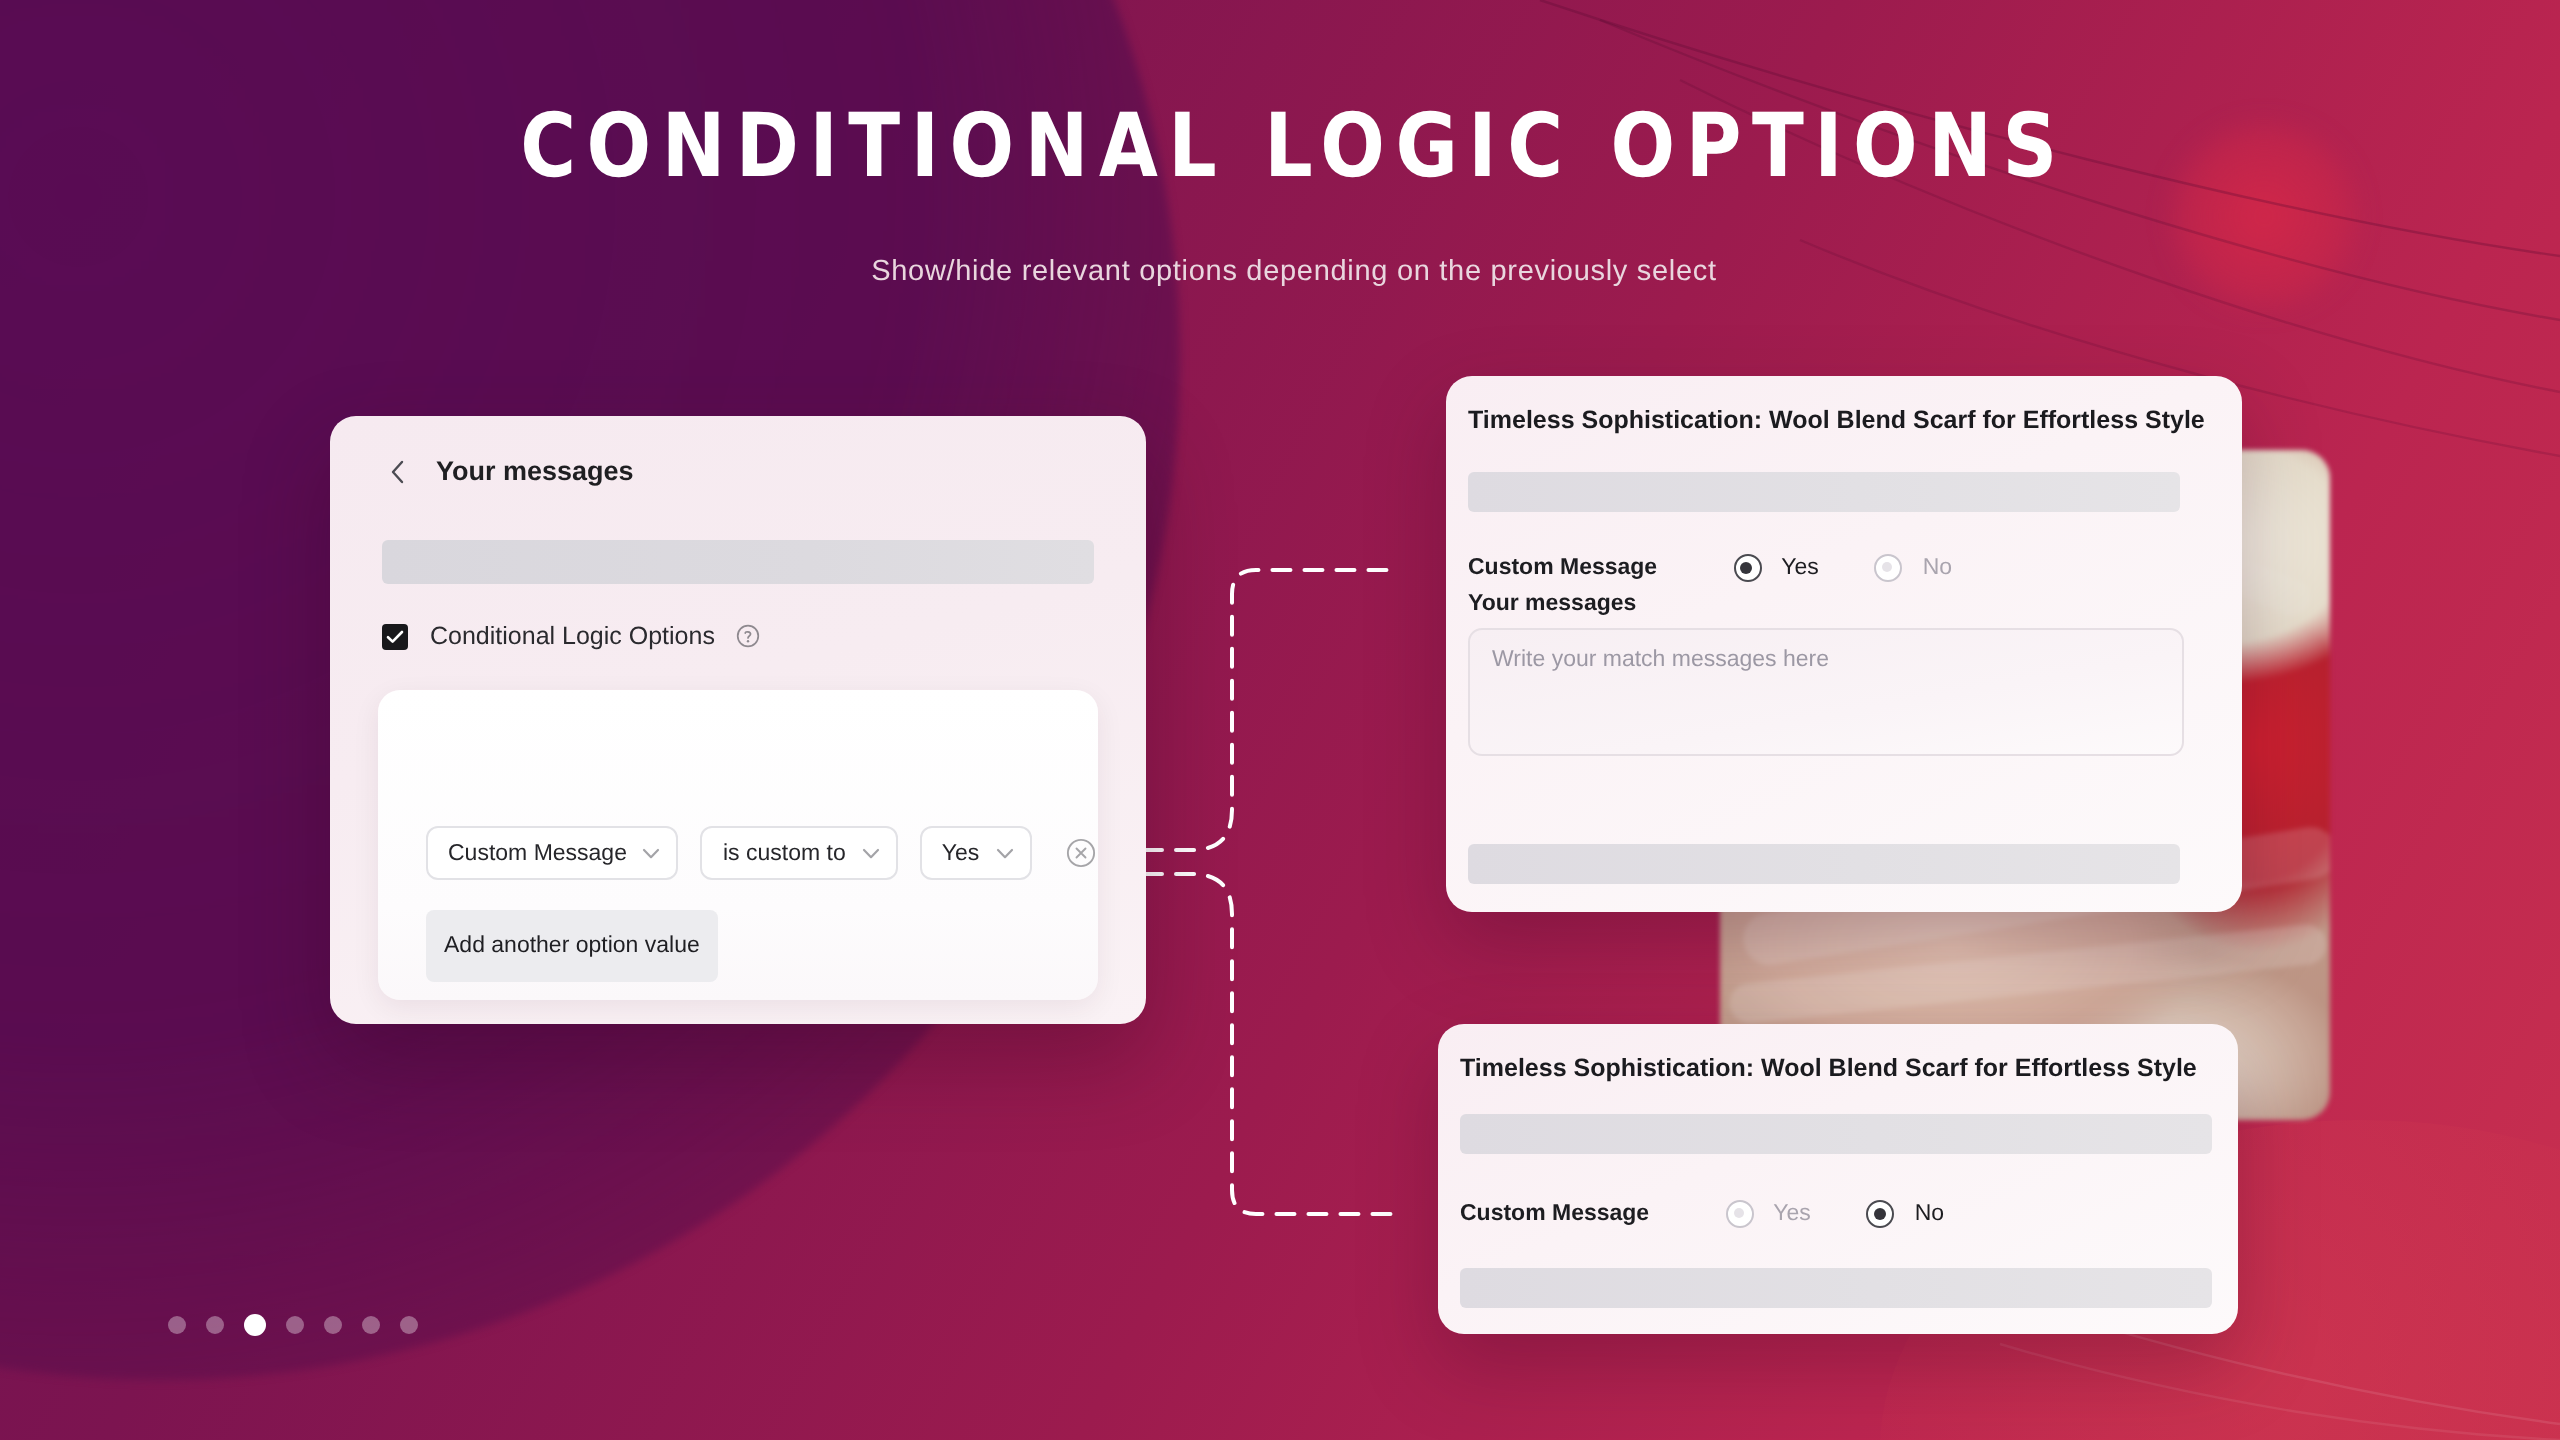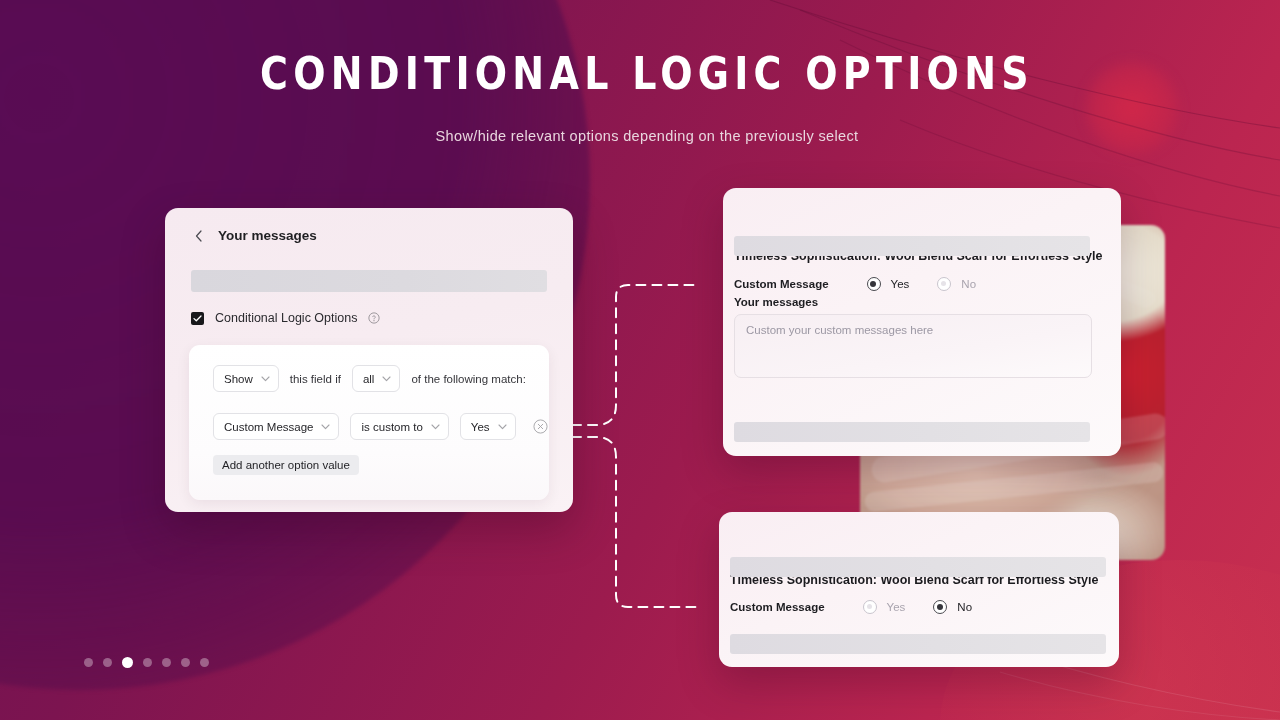"Timeless Sophistication: Wool Blend" .p-title { margin-top: 46px -> none }
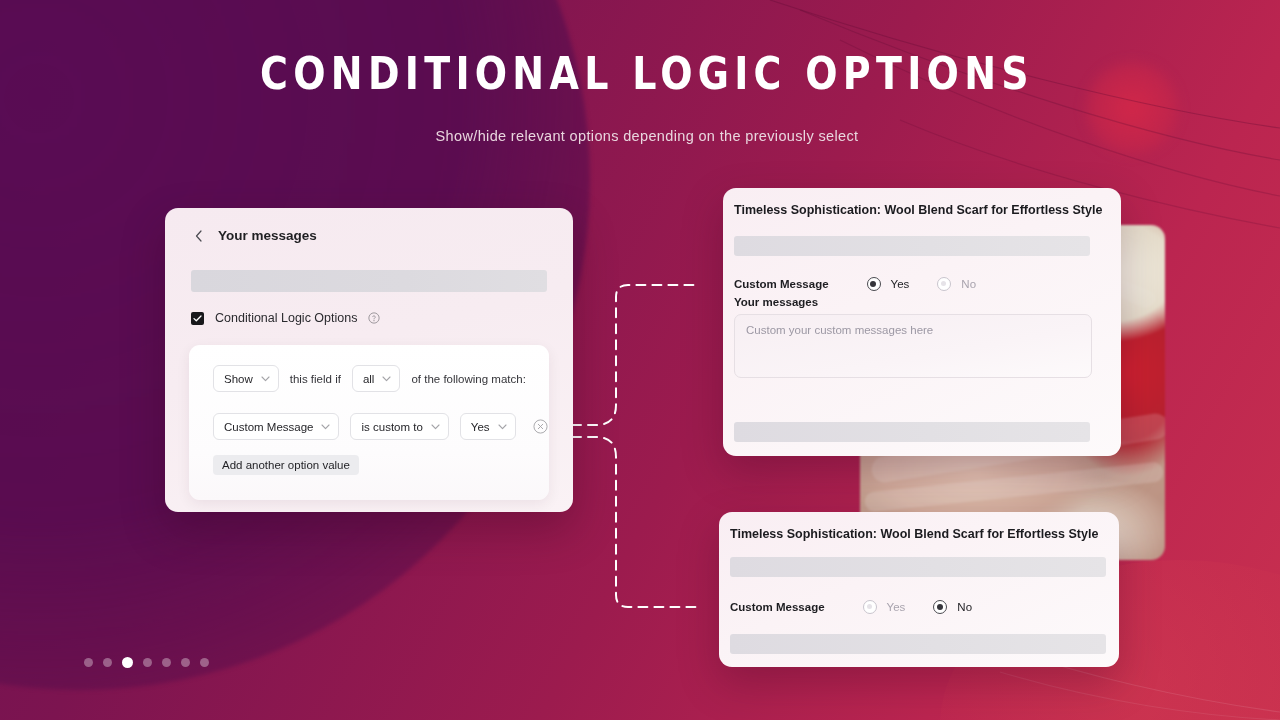"Custom your custom messages here" span.ta-ph { text: Custom your custom -> Write your match }
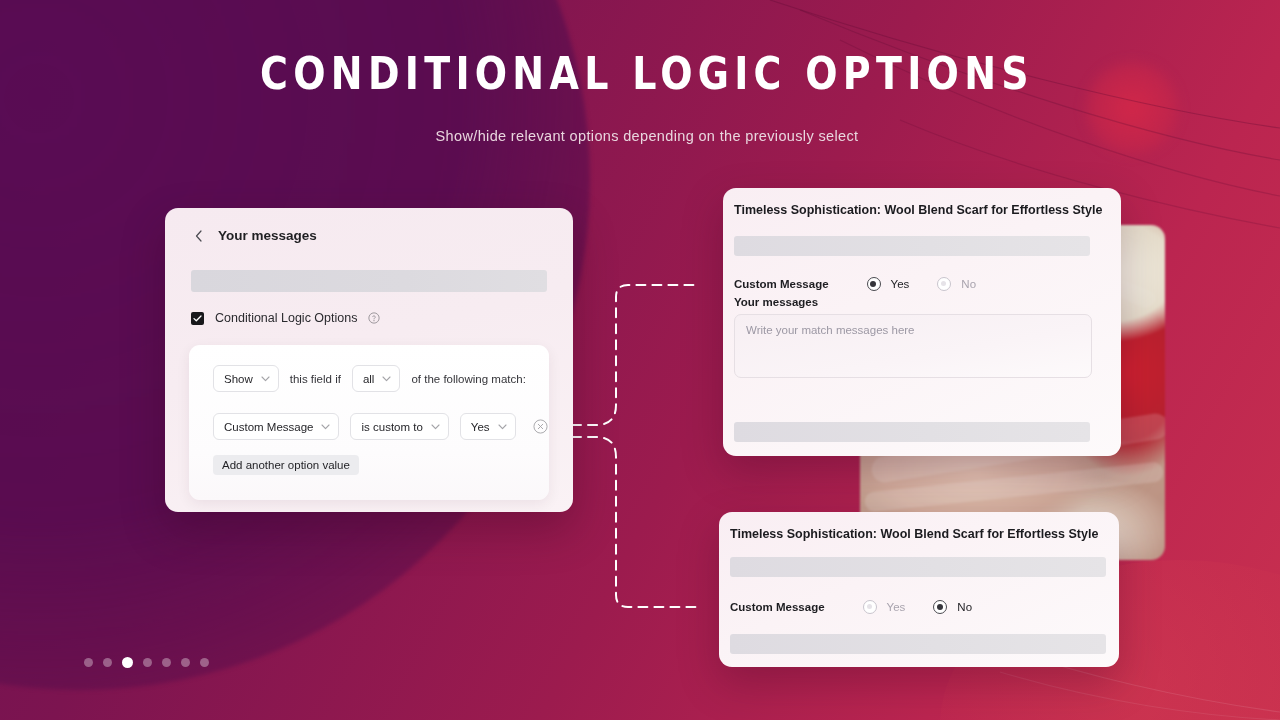"Show" div.rule-row { html: <div> <span> <span>Show</span> <svg> <path></path> </svg> </span> <span>this field if</span> <span> <span>all</span> <svg> <path></path> </svg> </span> <span>of the following match:</span> </div> -> none }
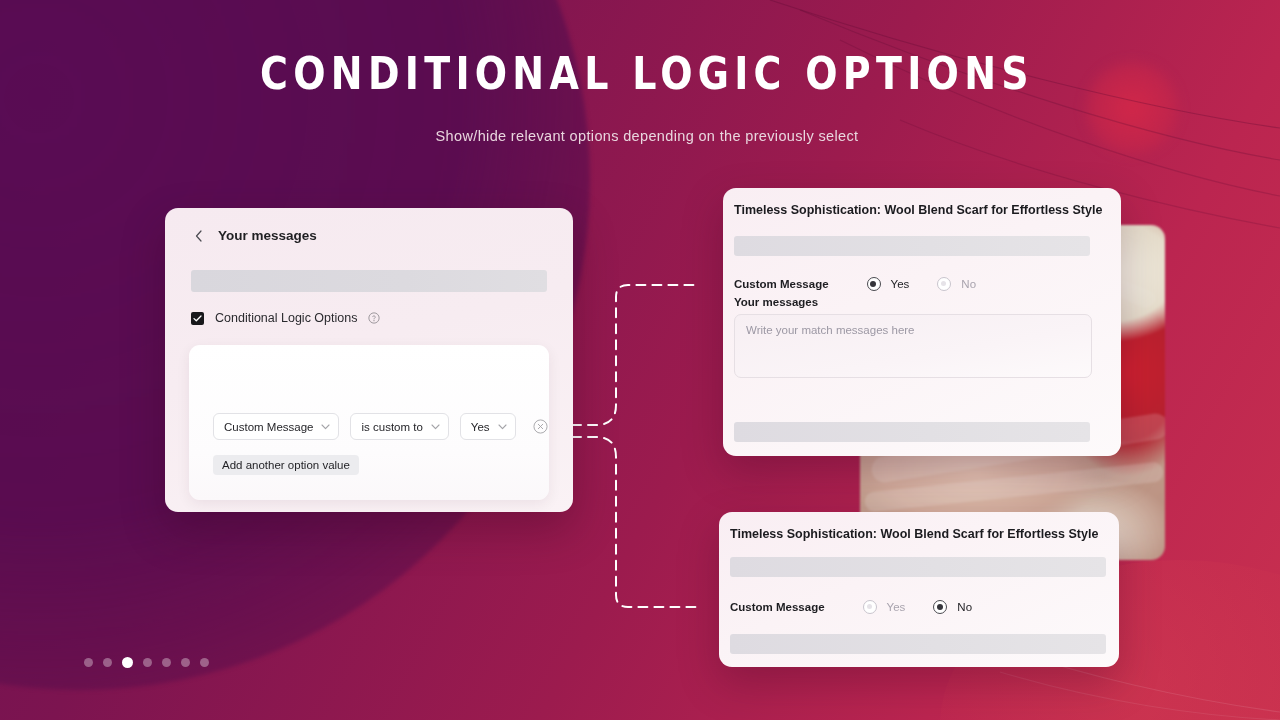"Add another option value" .add-btn { height: 20px -> 36px }
